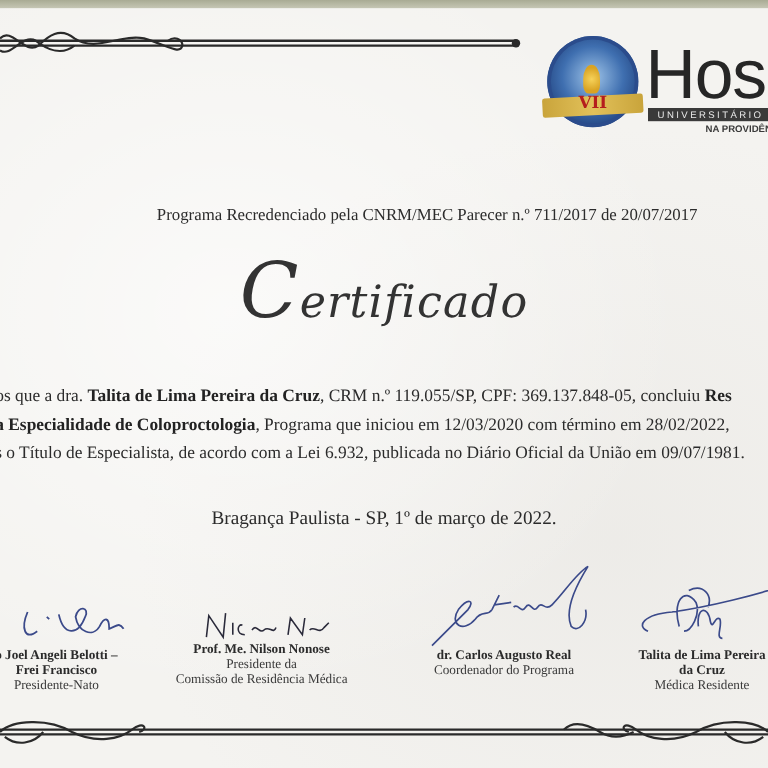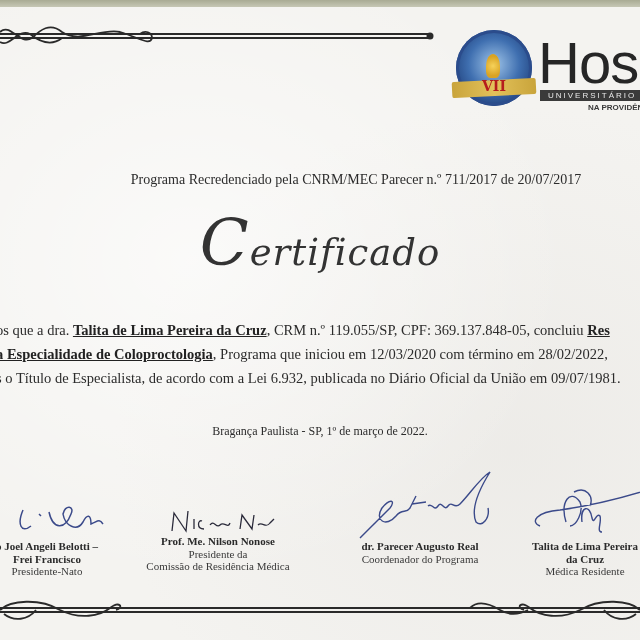"Talita de Lima Pereira da" .body-line b { text-decoration: underline -> none }
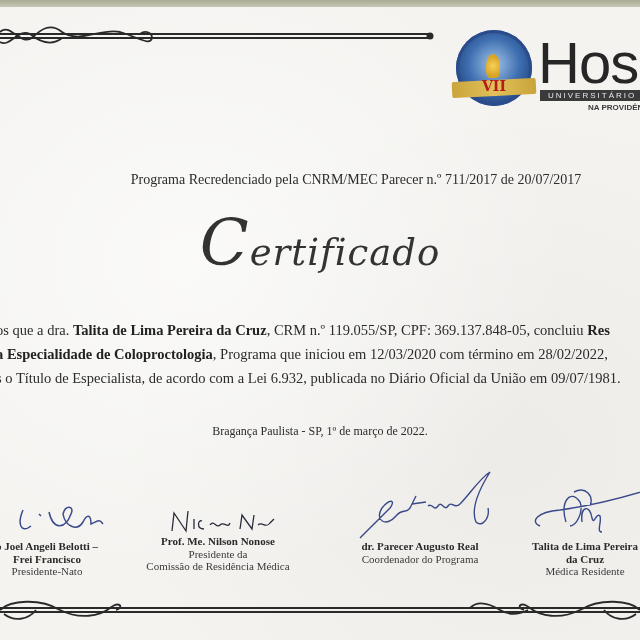"Bragança Paulista - SP, 1º" .place-date { font-size: 12px -> 16px }
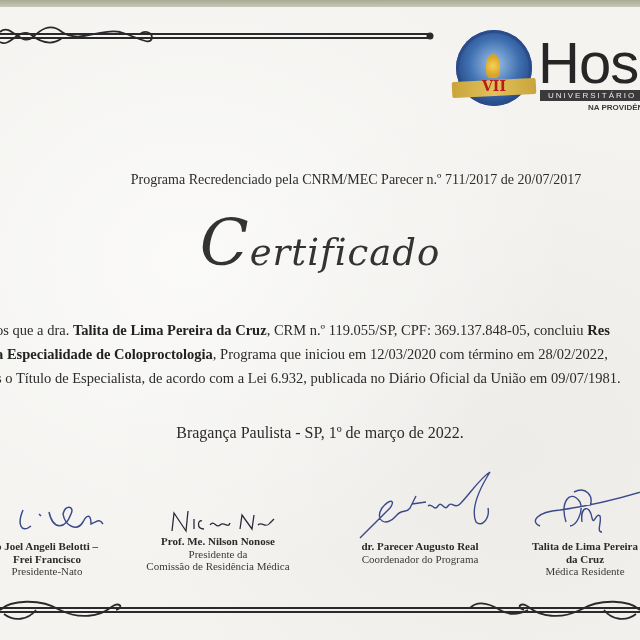"dr. Parecer Augusto Real" div.name { text: Parecer -> Carlos }
